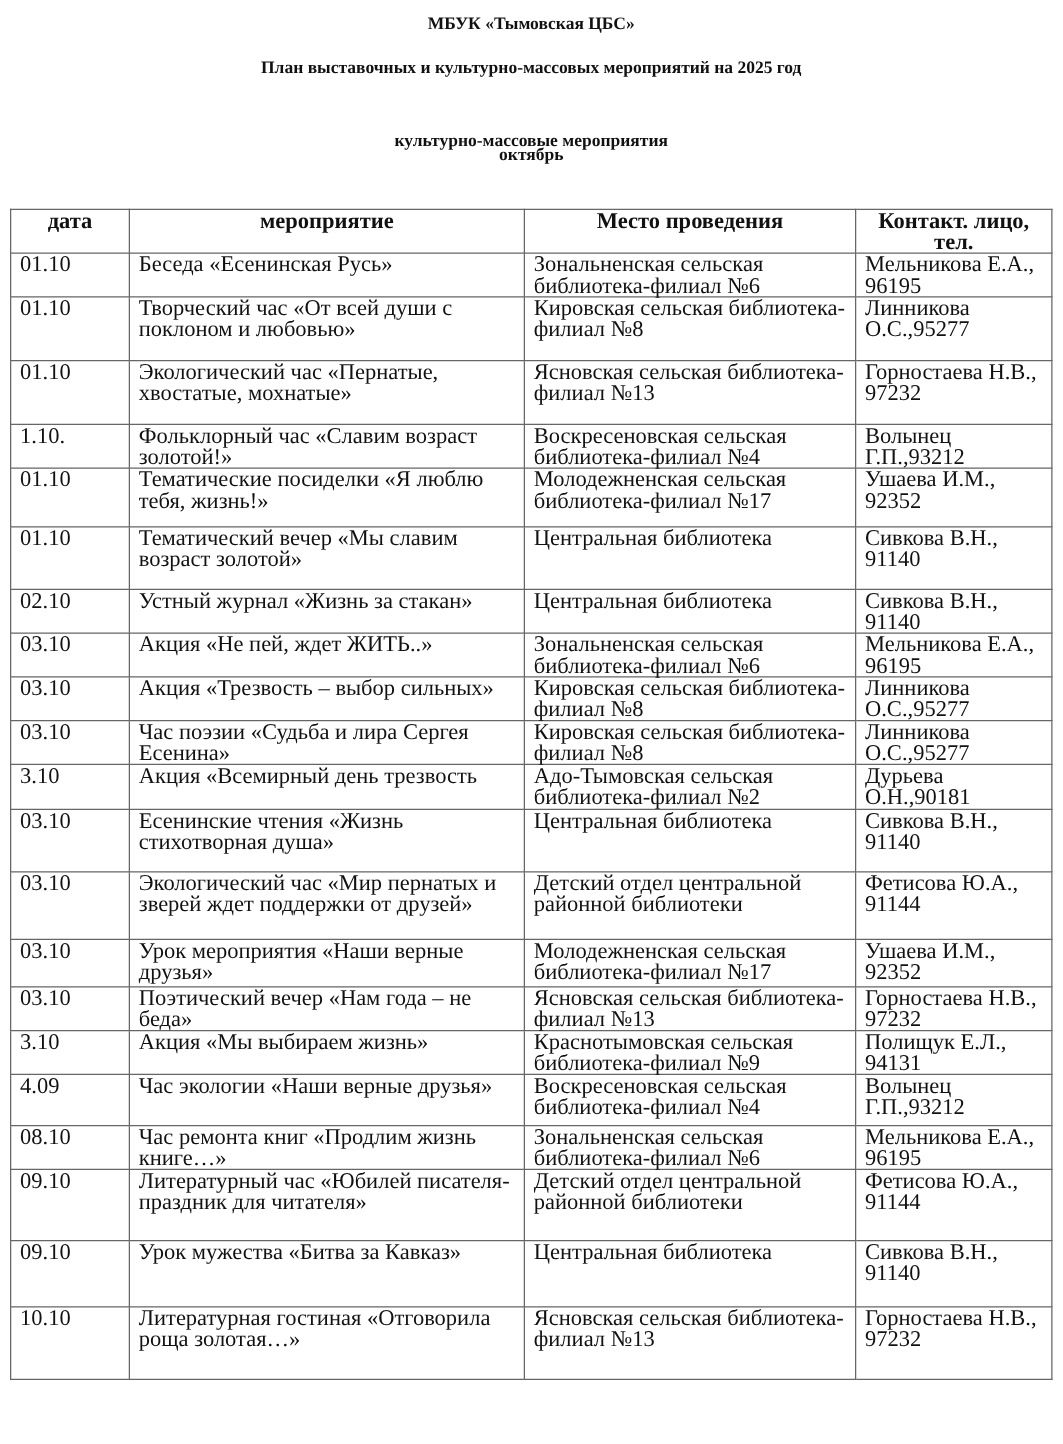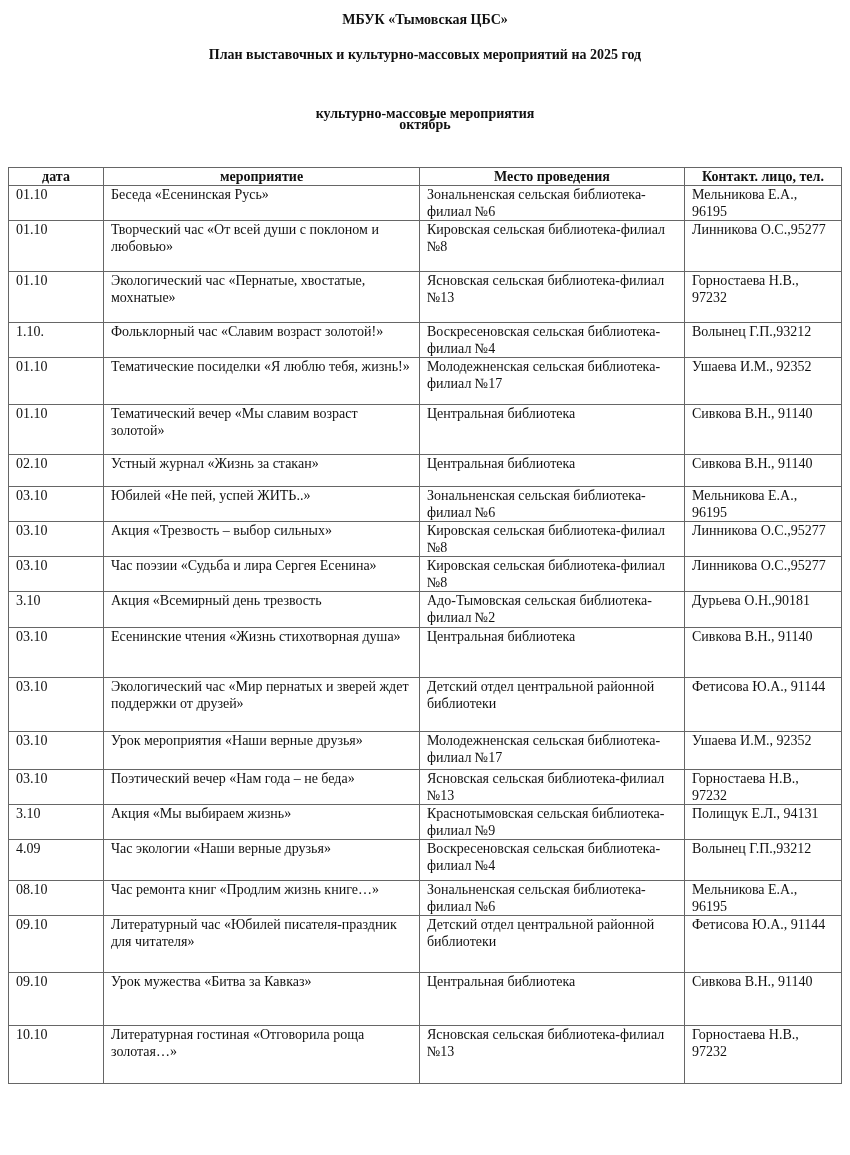"дата" table { font-size: 14px -> 18px }
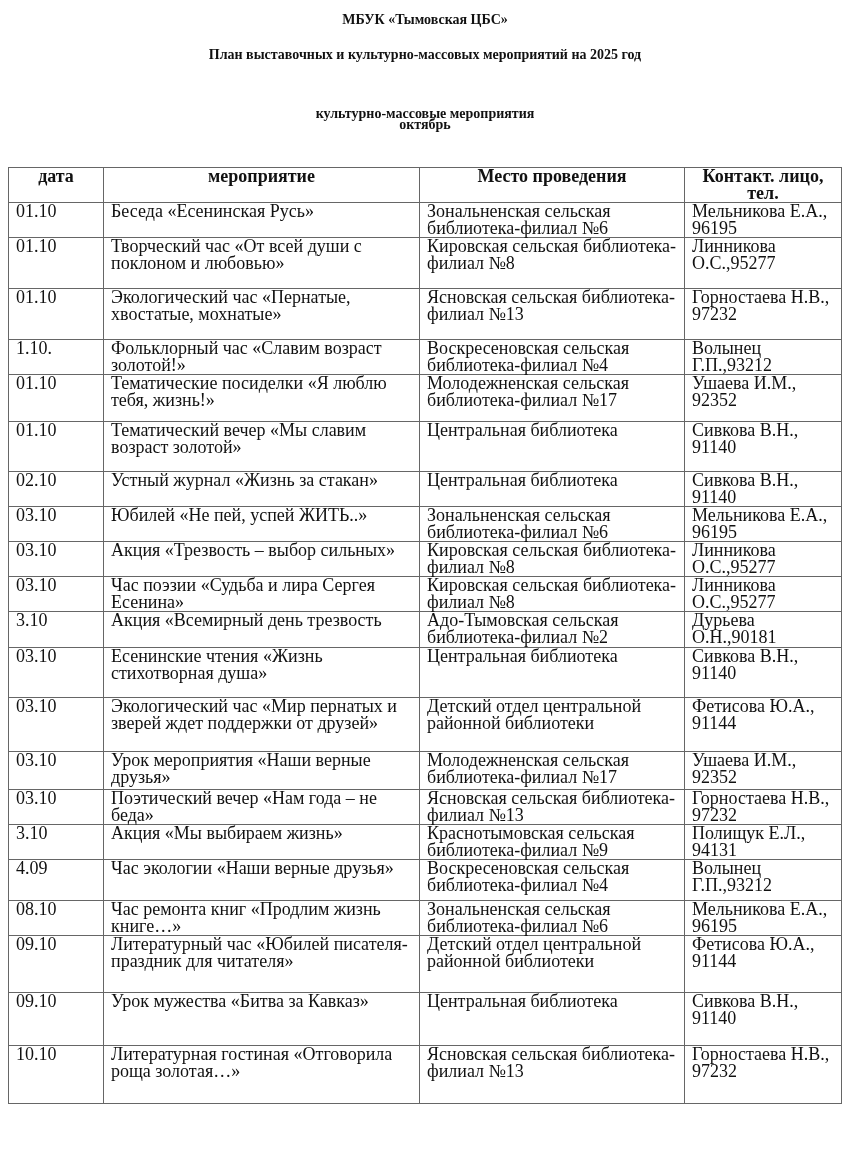"Юбилей «Не пей, успей ЖИТЬ..»" td { text: Юбилей «Не пей, успей -> Акция «Не пей, ждет }
